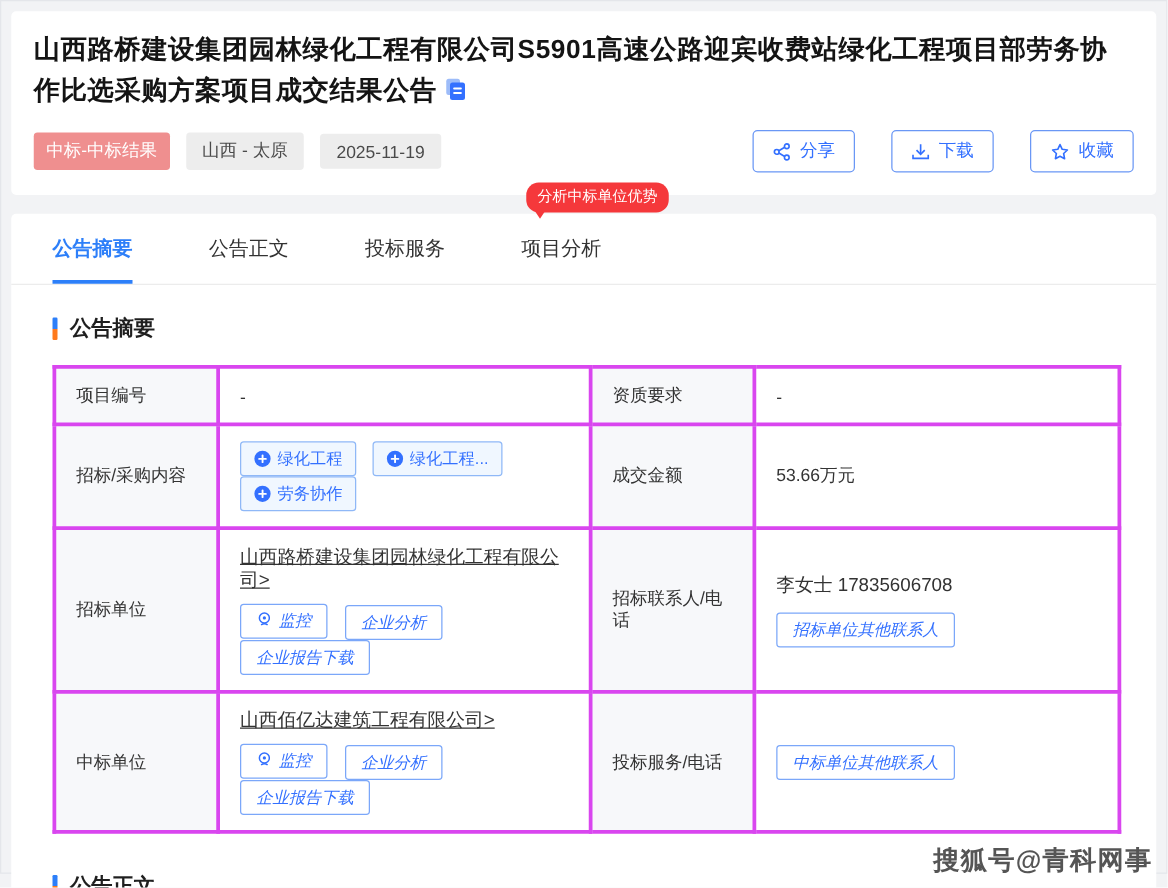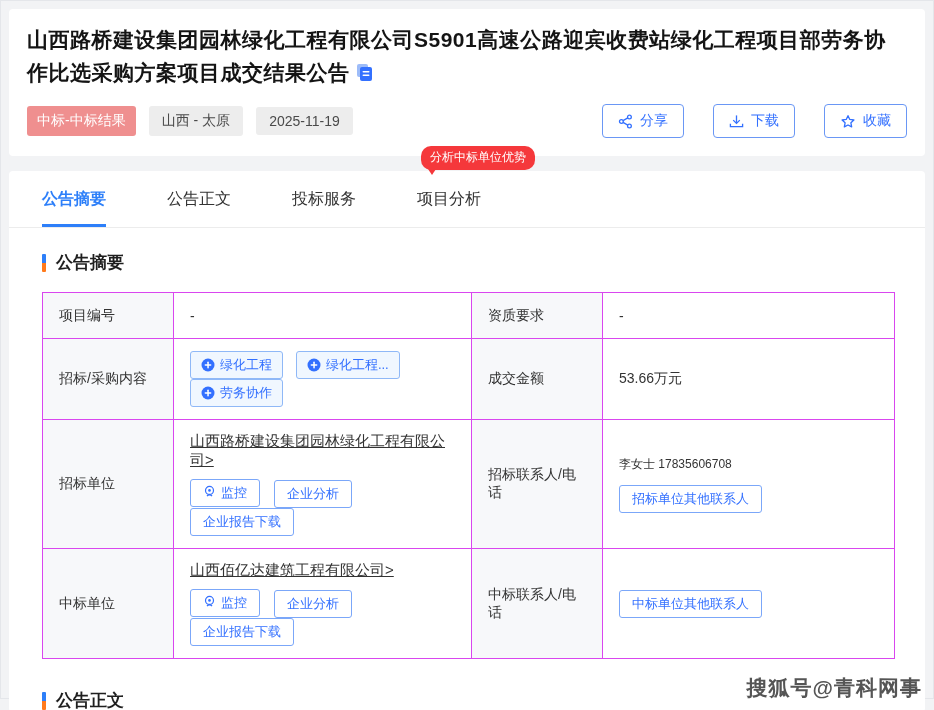"项目编号" table.summary td { border: 1px solid #d946ef -> 3px solid #d946ef }
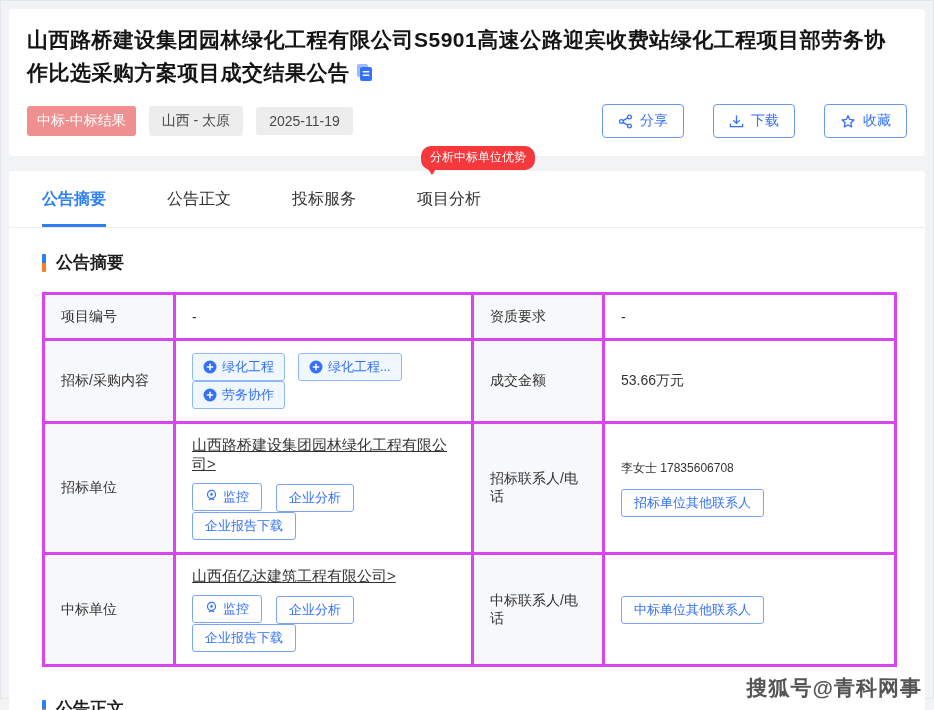"李女士 17835606708" .contact-text { font-size: 12px -> 15px }
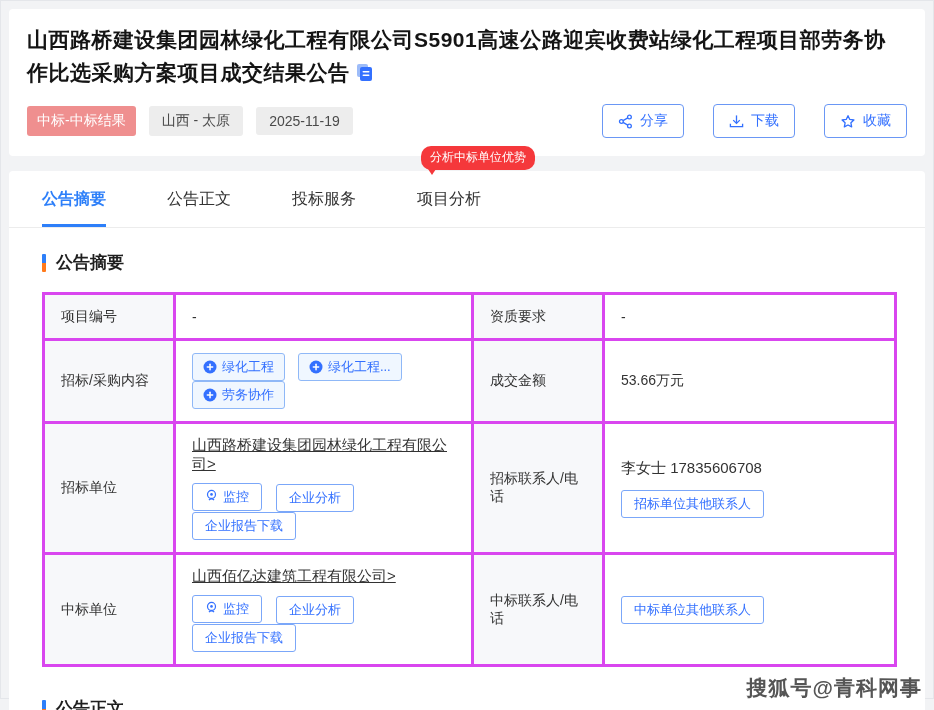"监控" .mini-btn { font-style: none -> italic }
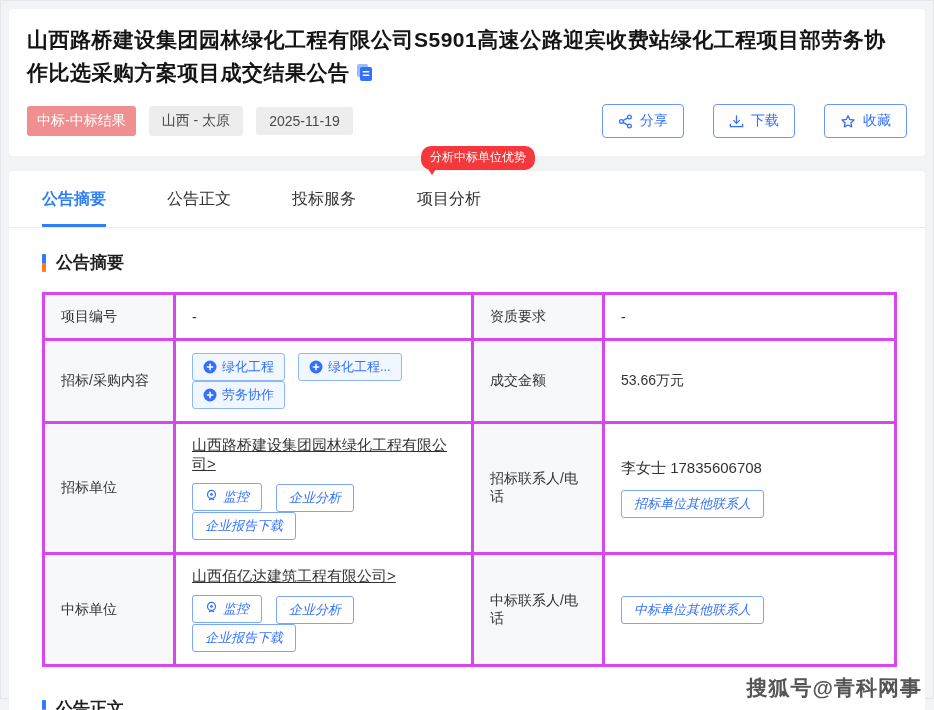"中标联系人/电话" td.lbl { text: 中标联系人/ -> 投标服务/ }
